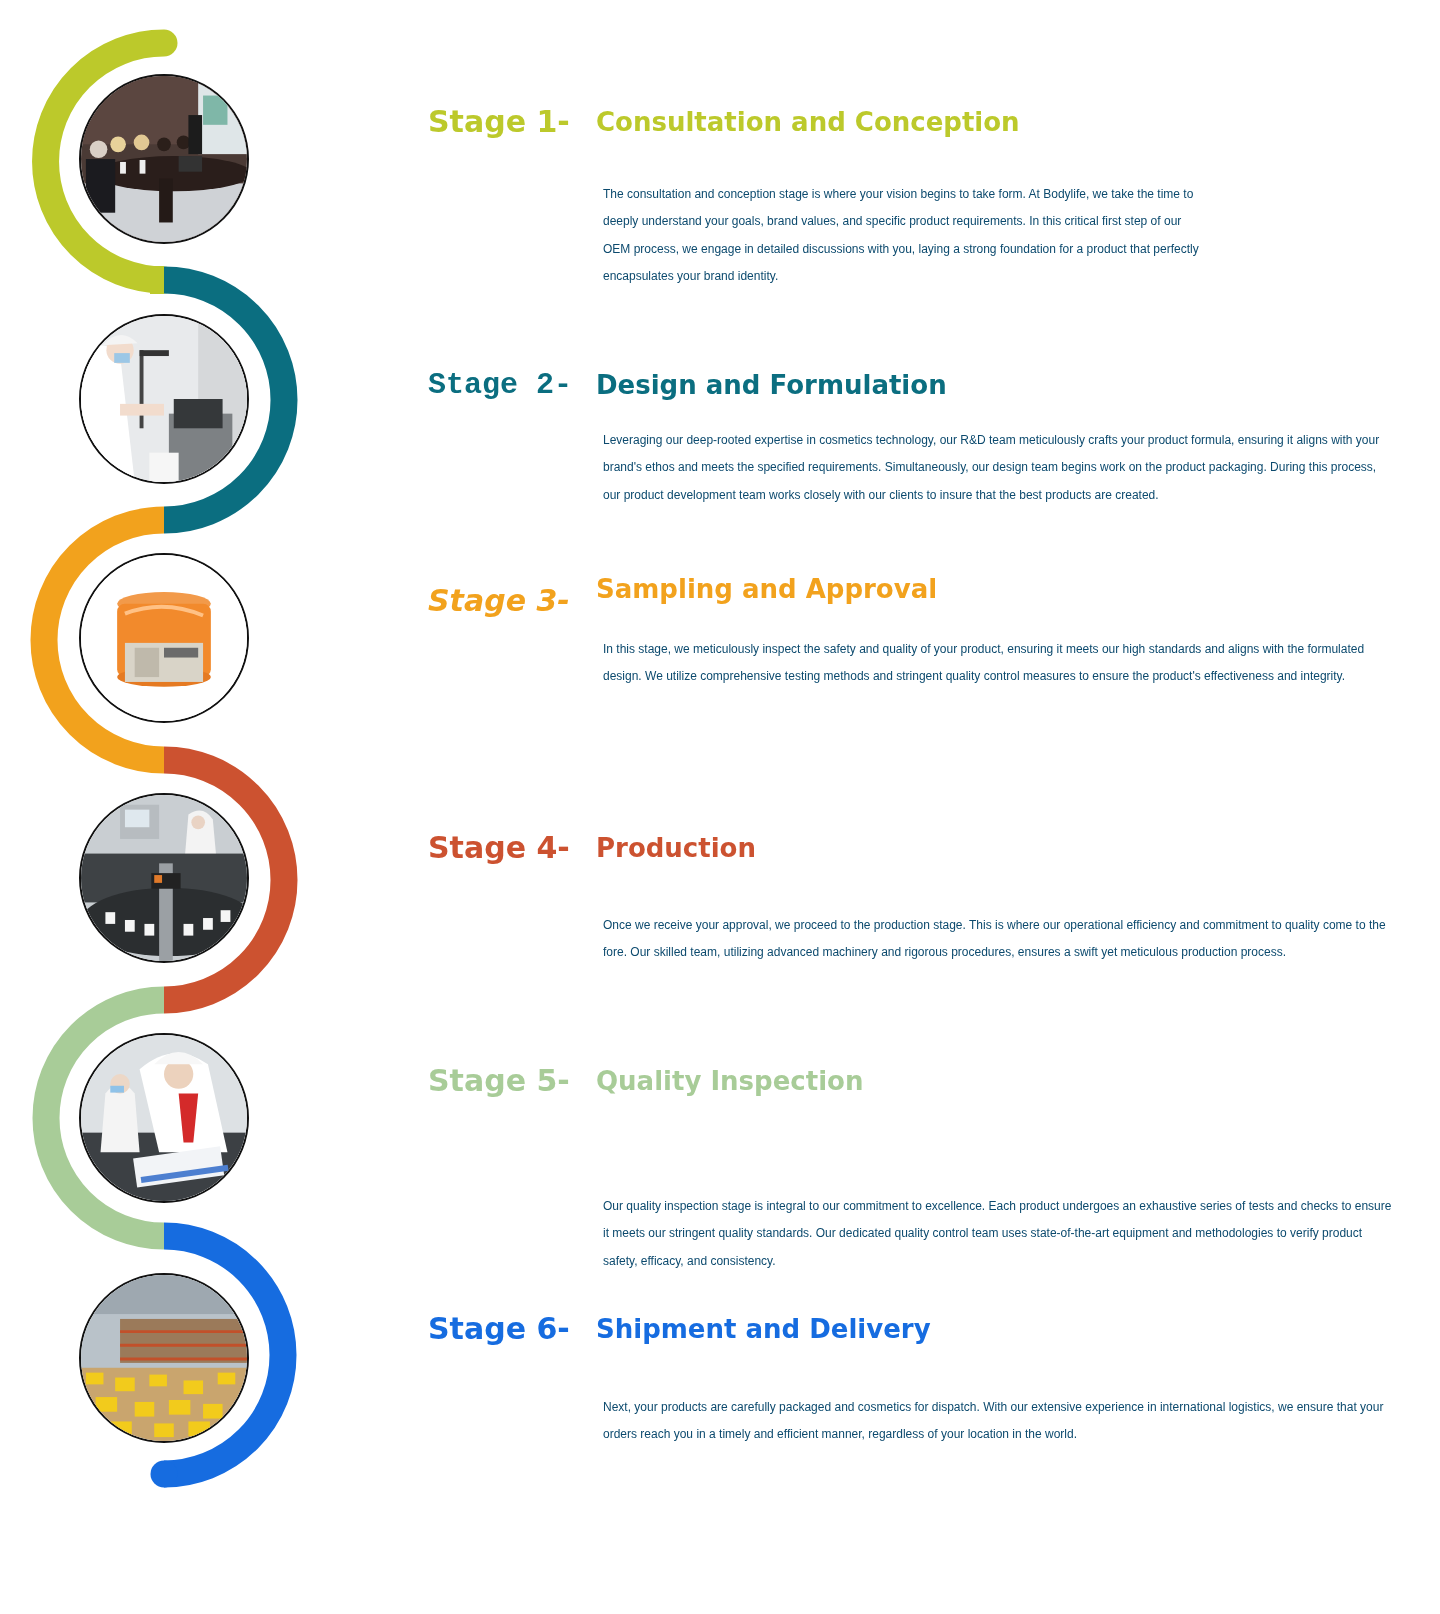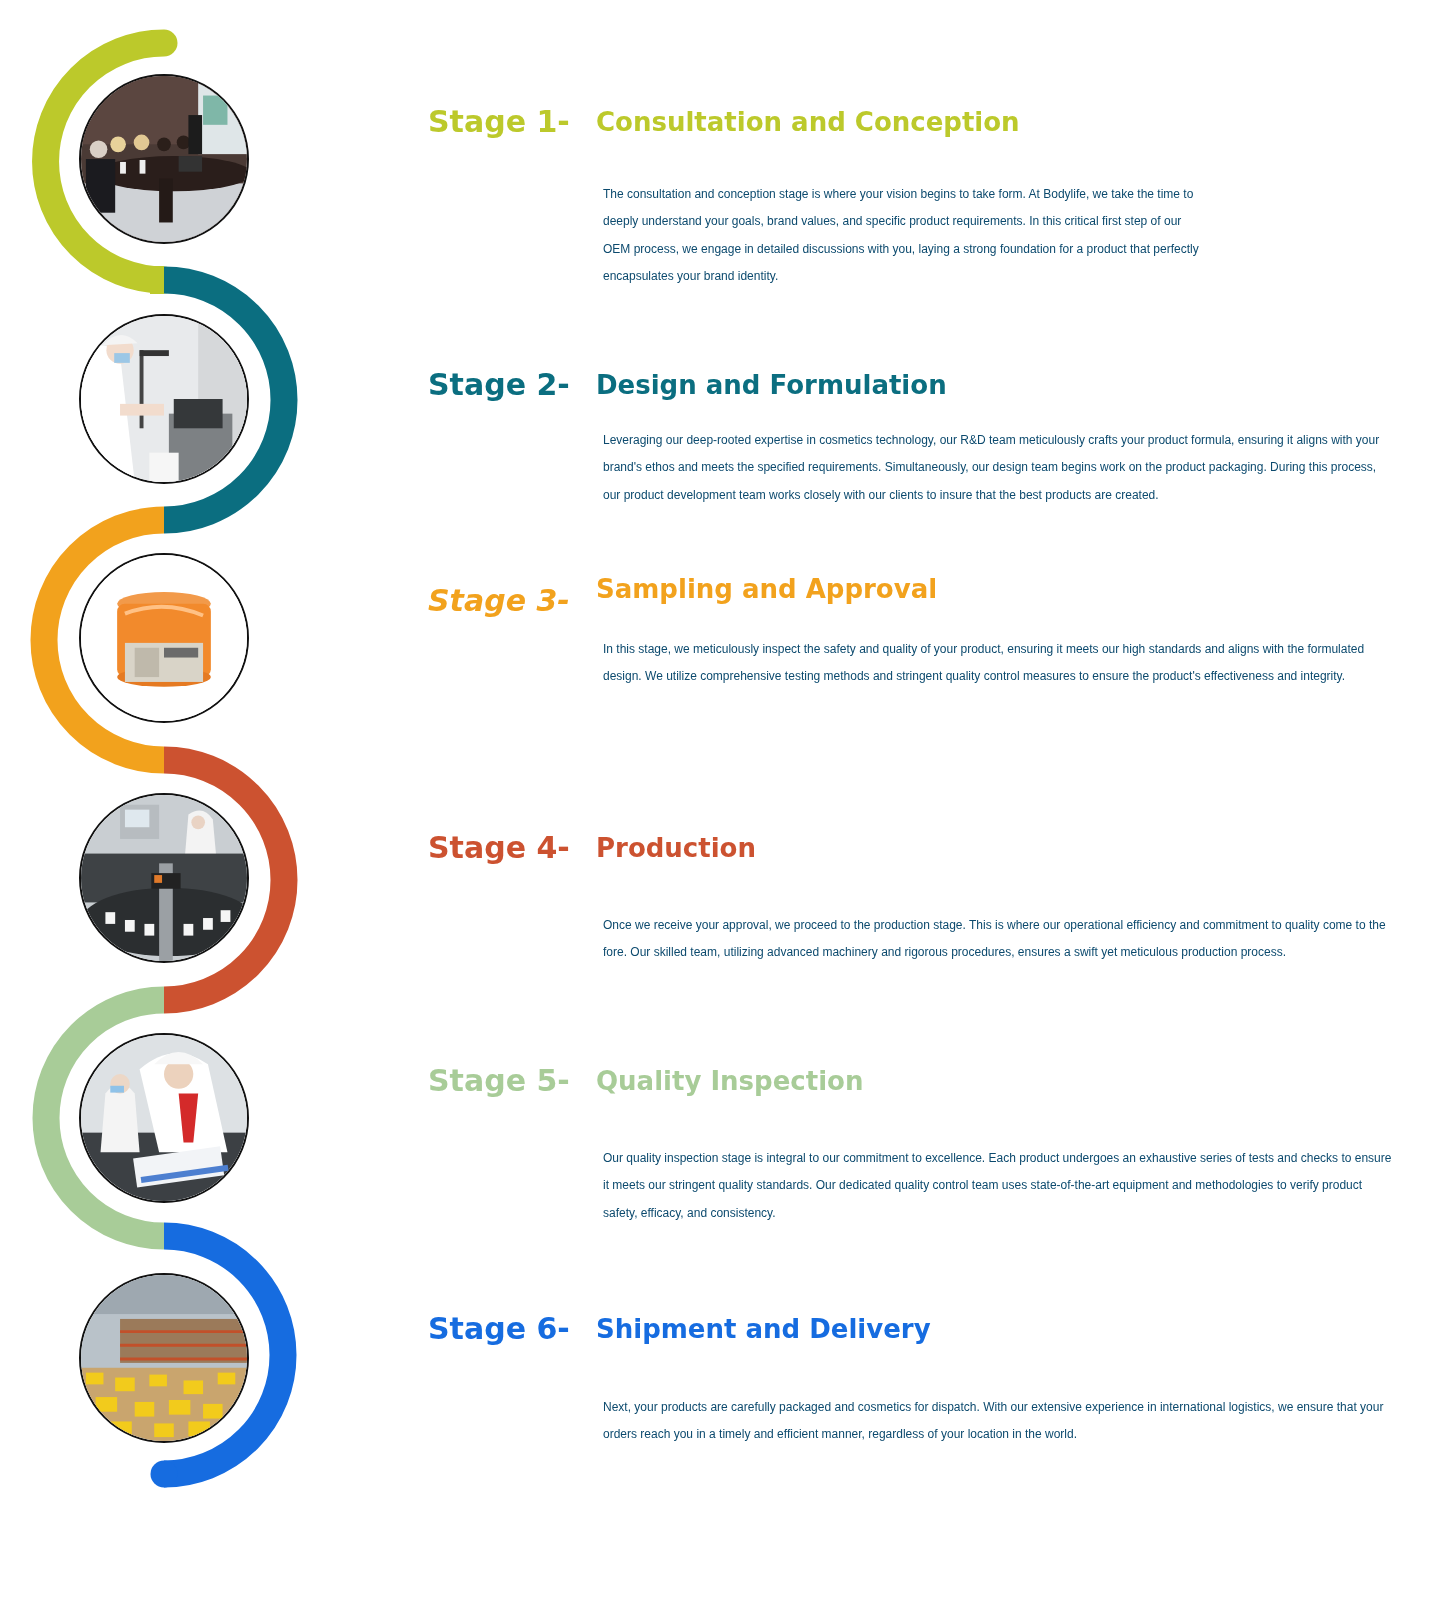"Stage 2-" div.stage-label { font-family: none -> Liberation Mono, monospace }
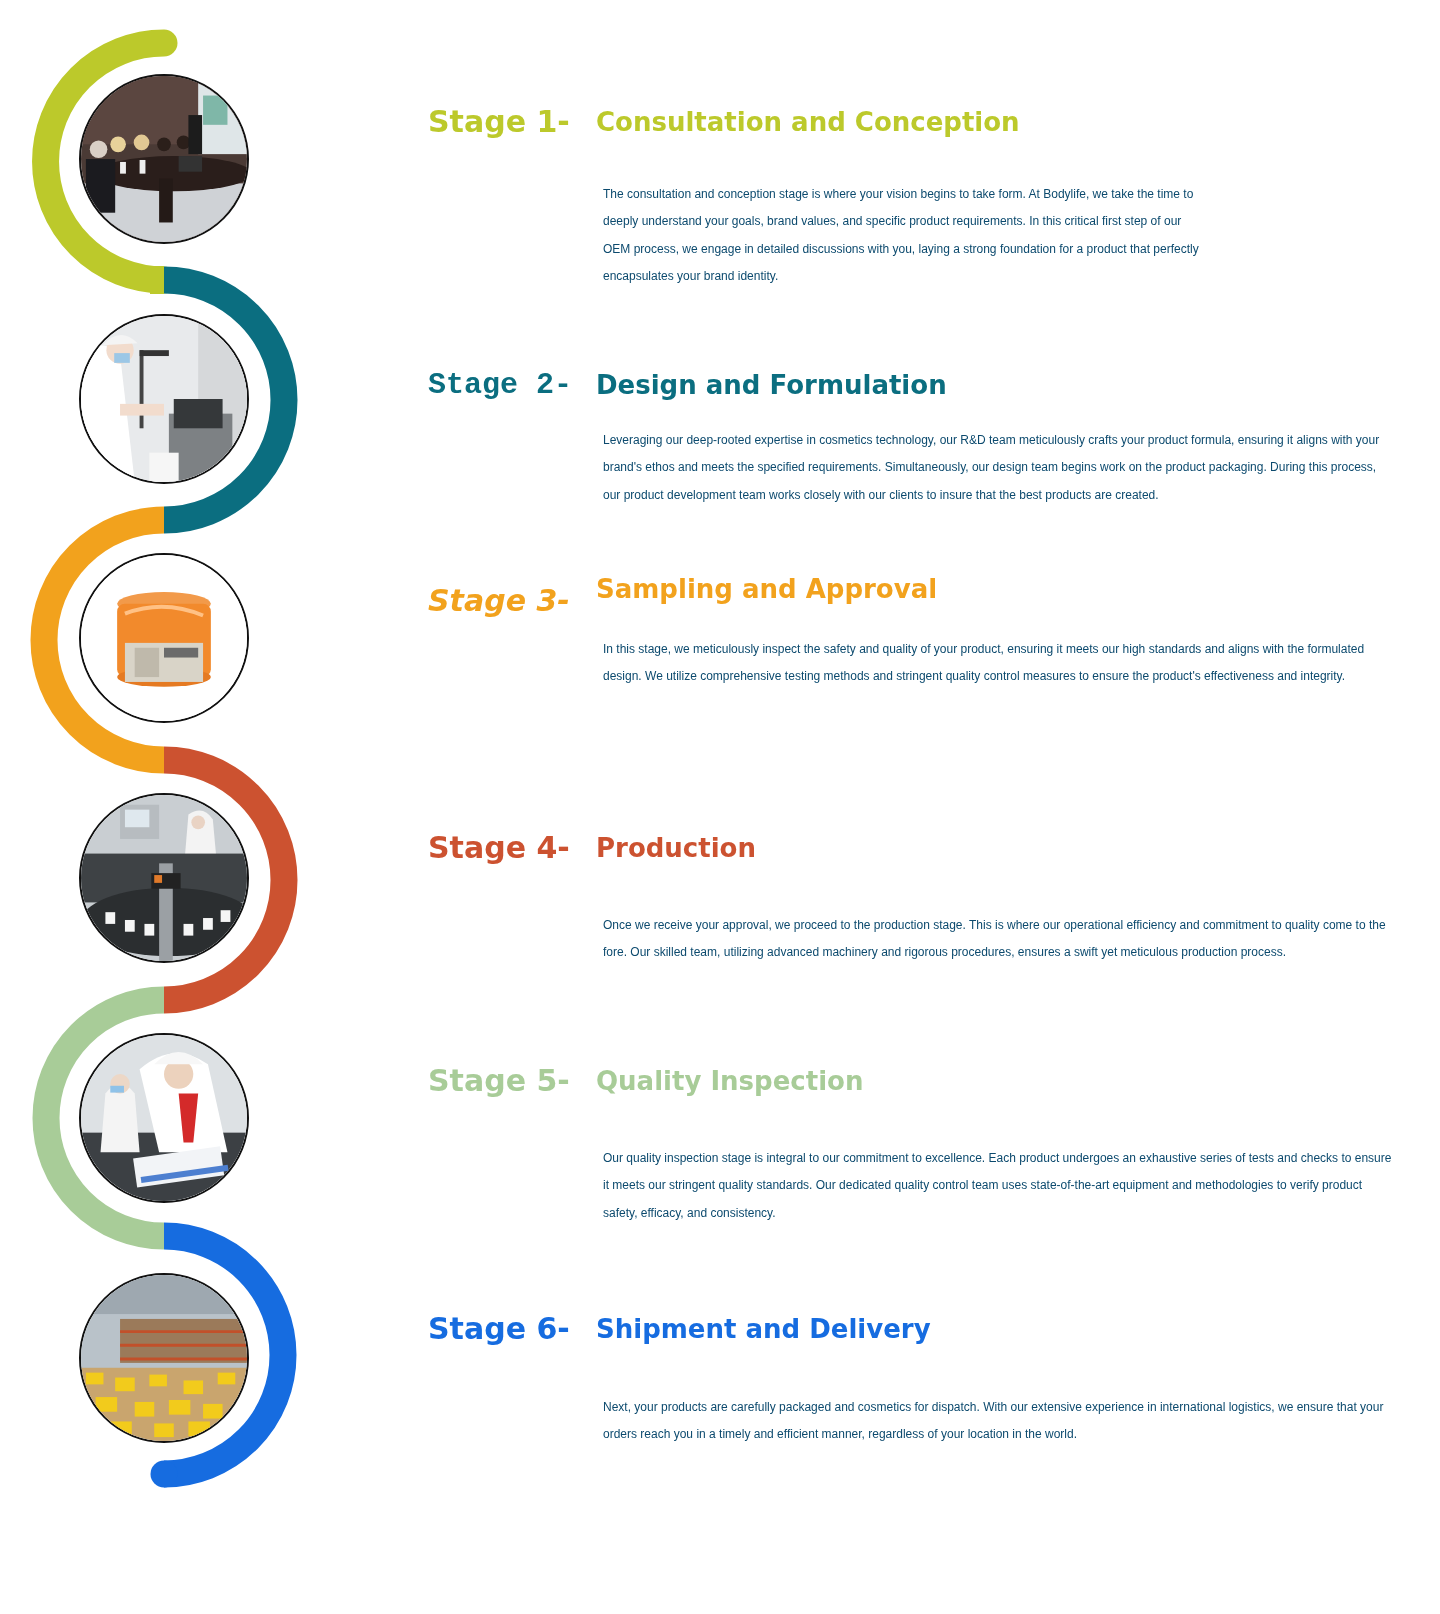"Our quality inspection stage is" div.stage-body { top: 1145px -> 1193px }
